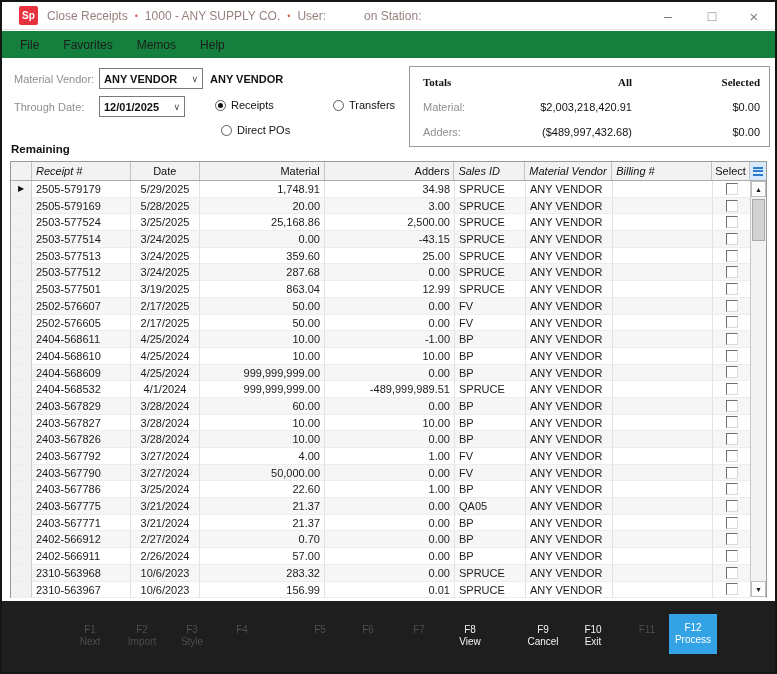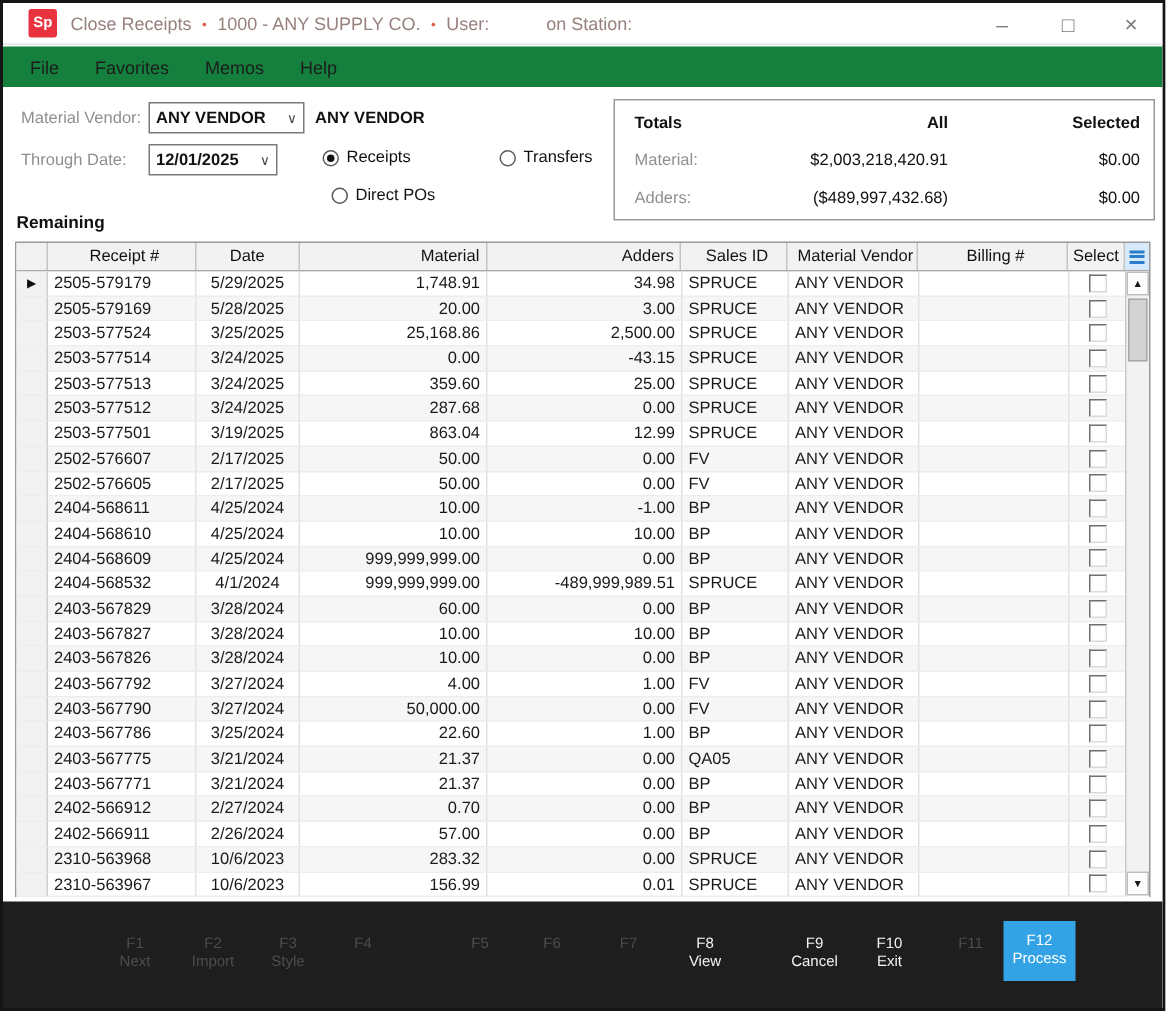"Totals" div.trow { font-family: none -> Liberation Serif, serif }
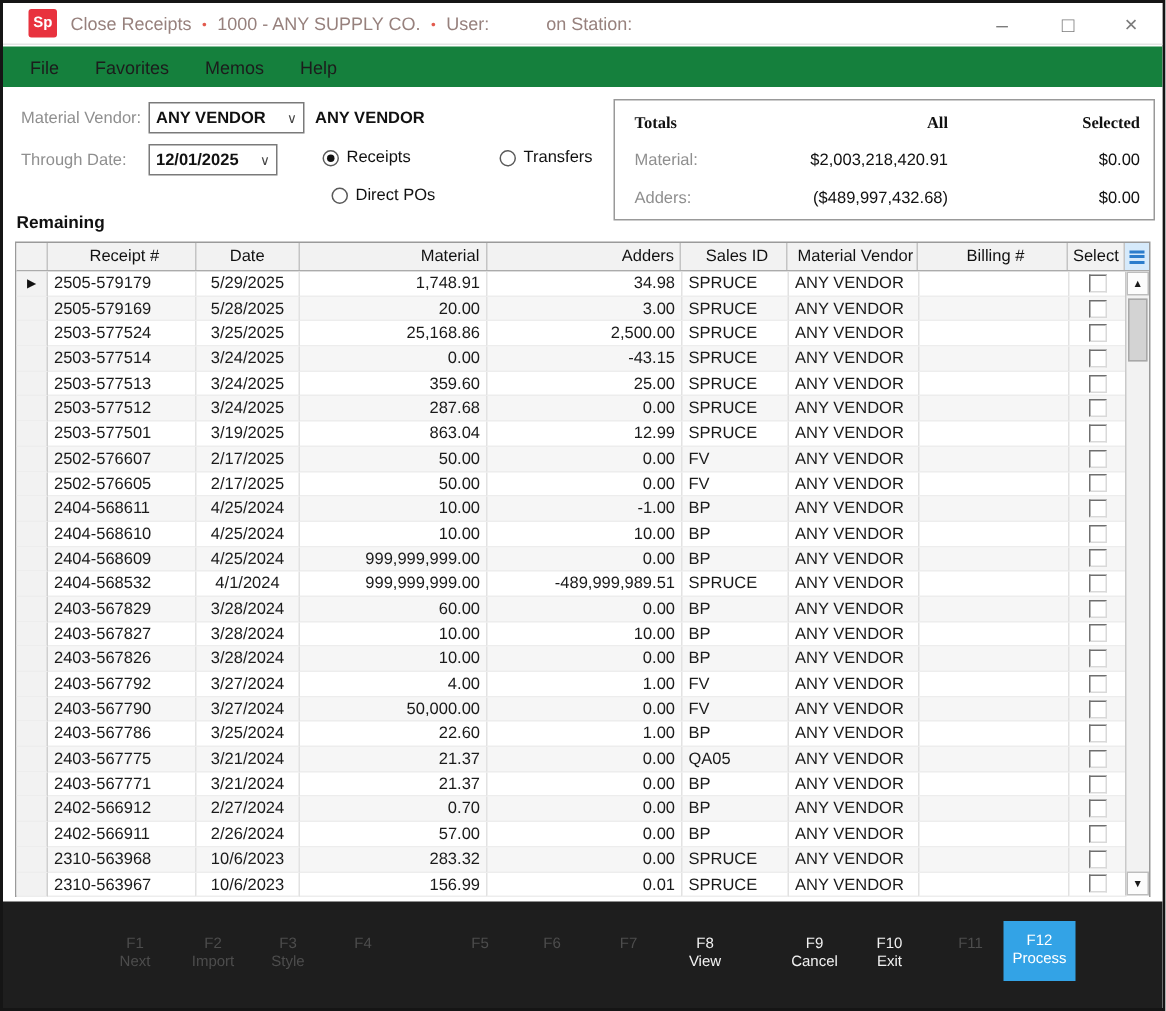"Receipt #" .hc.l { font-style: none -> italic; text-align: center -> left }
